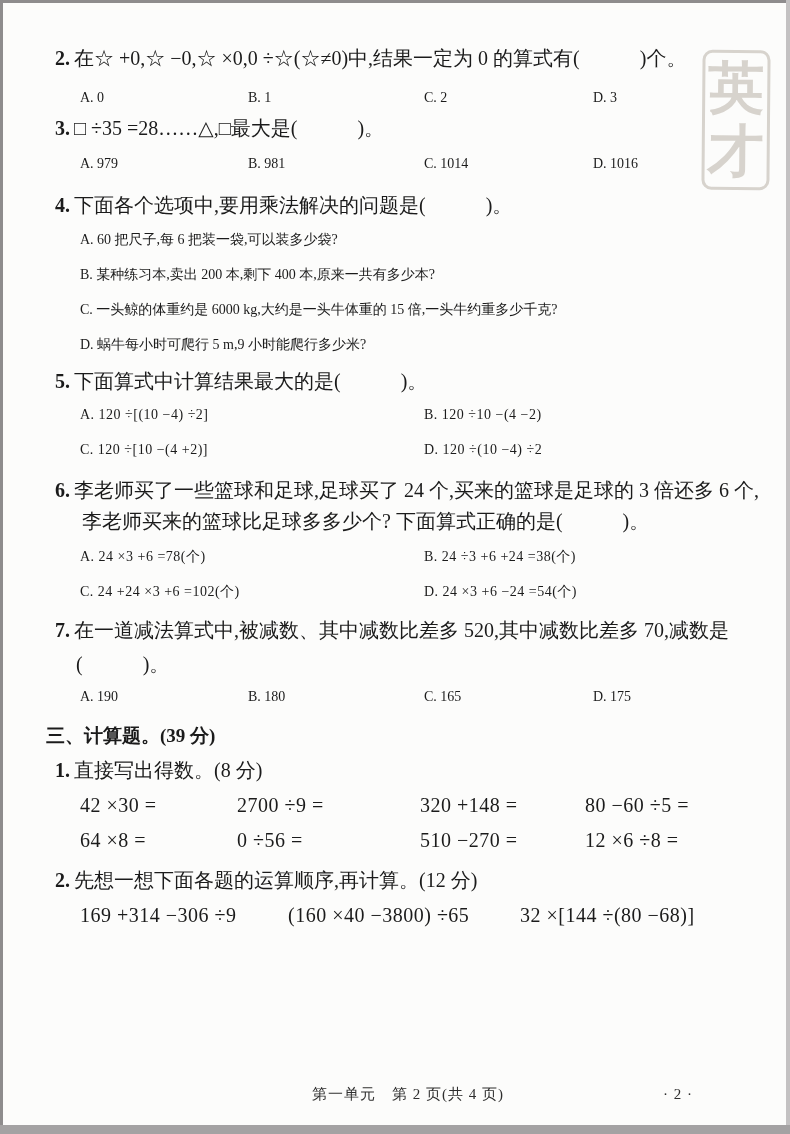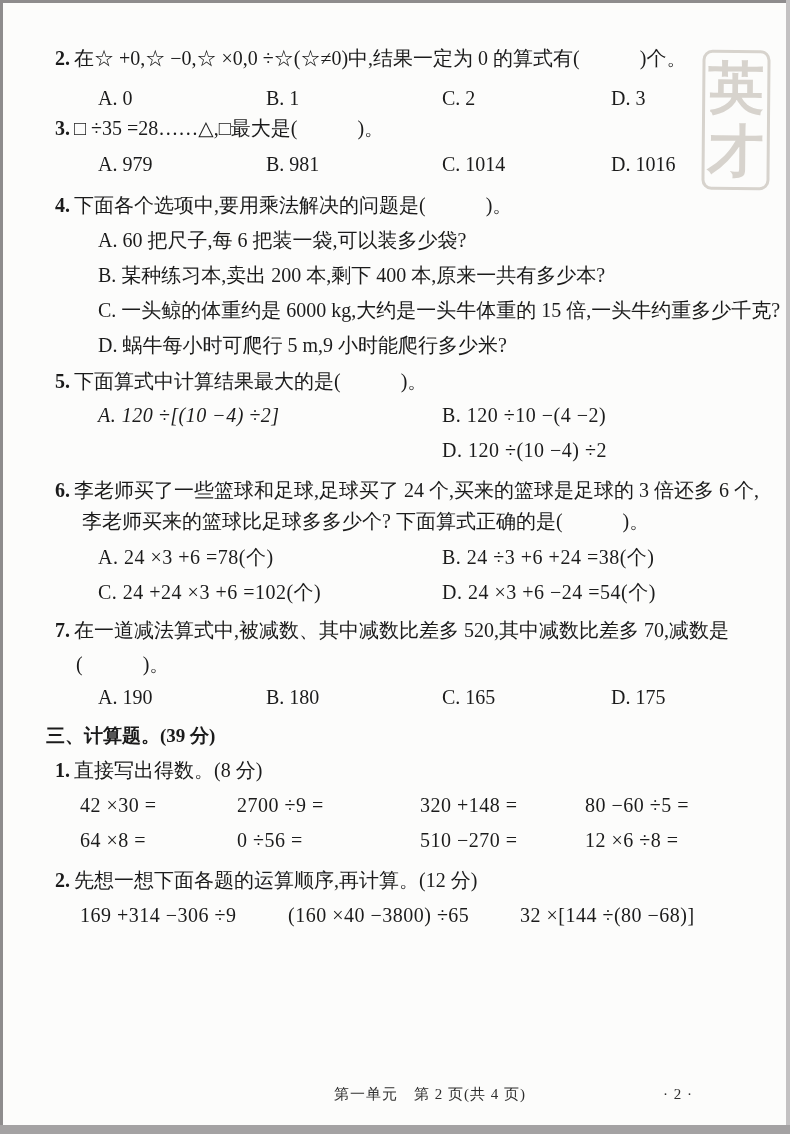"A. 0" .opt { font-size: 20px -> 14px; margin-left: 18px -> none }
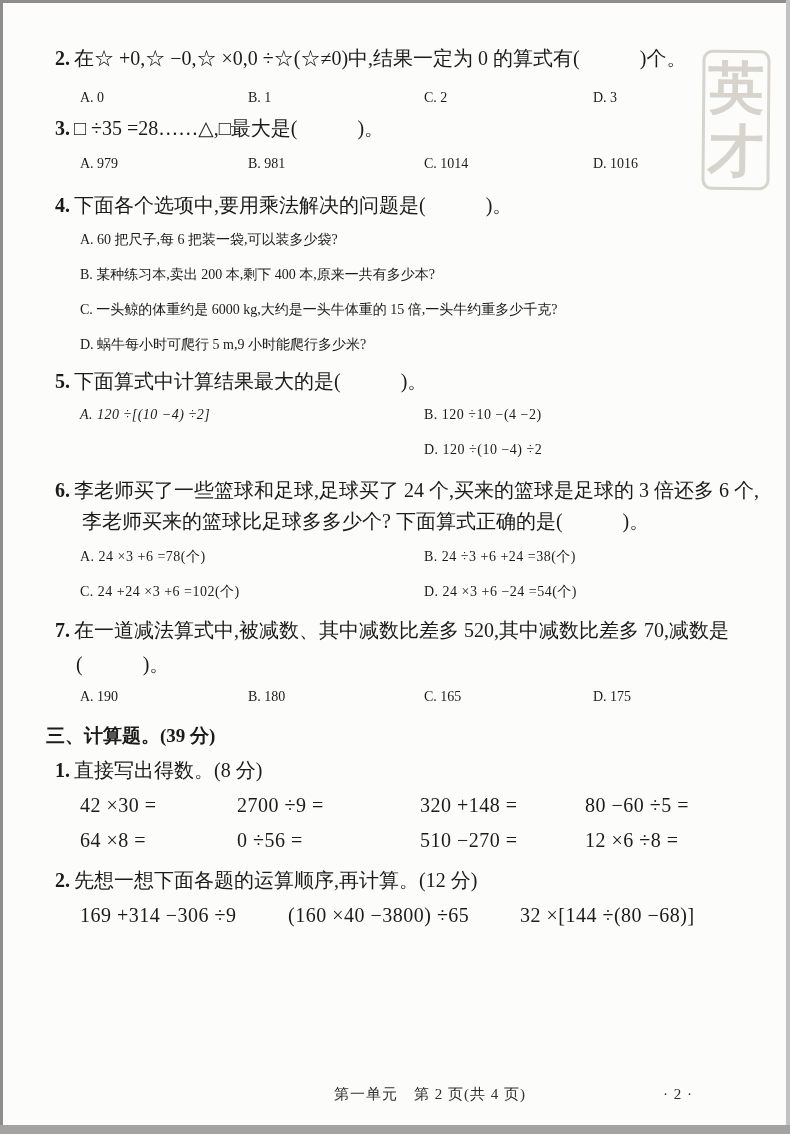"A. 120 ÷[(10 −4) ÷2]" div.abs { font-style: italic -> none }
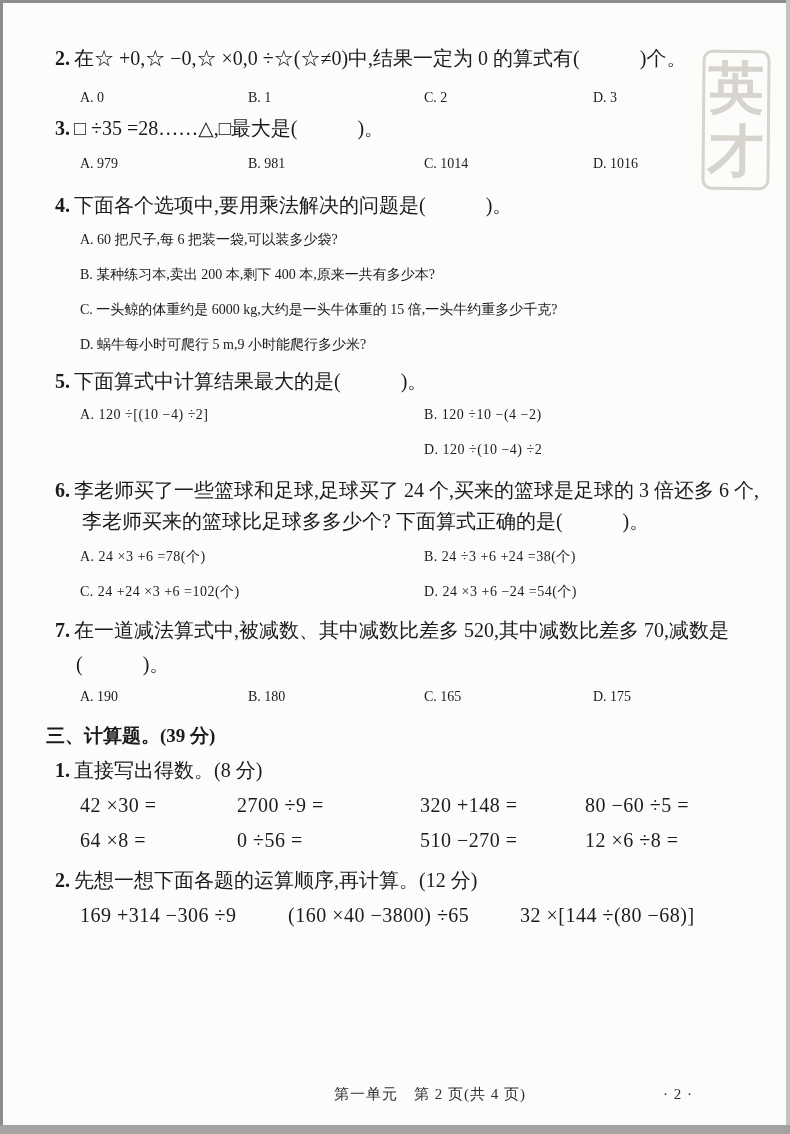"C. 120 ÷[10 −(4 +2)]" div.abs { html: none -> <div>C. 120 ÷[10 −(4 +2)]</div> }
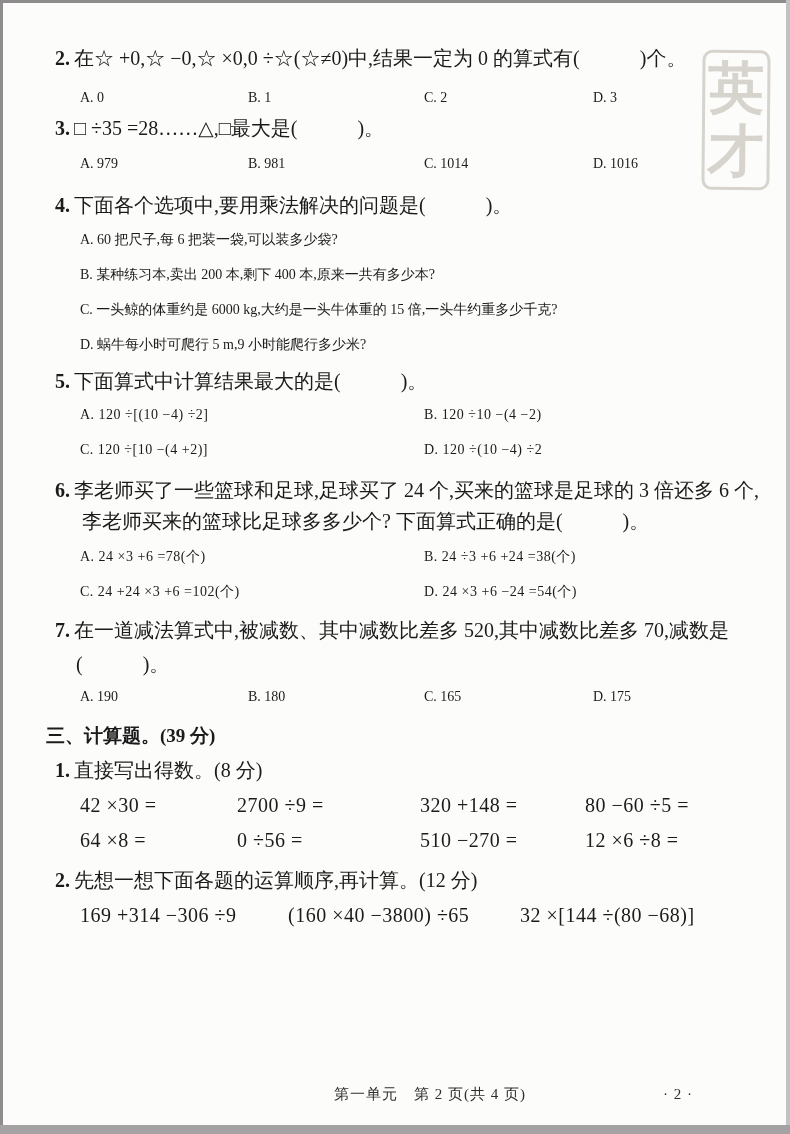"第一单元 第 2 页(共 4" div.abs { margin-left: 22px -> none }
